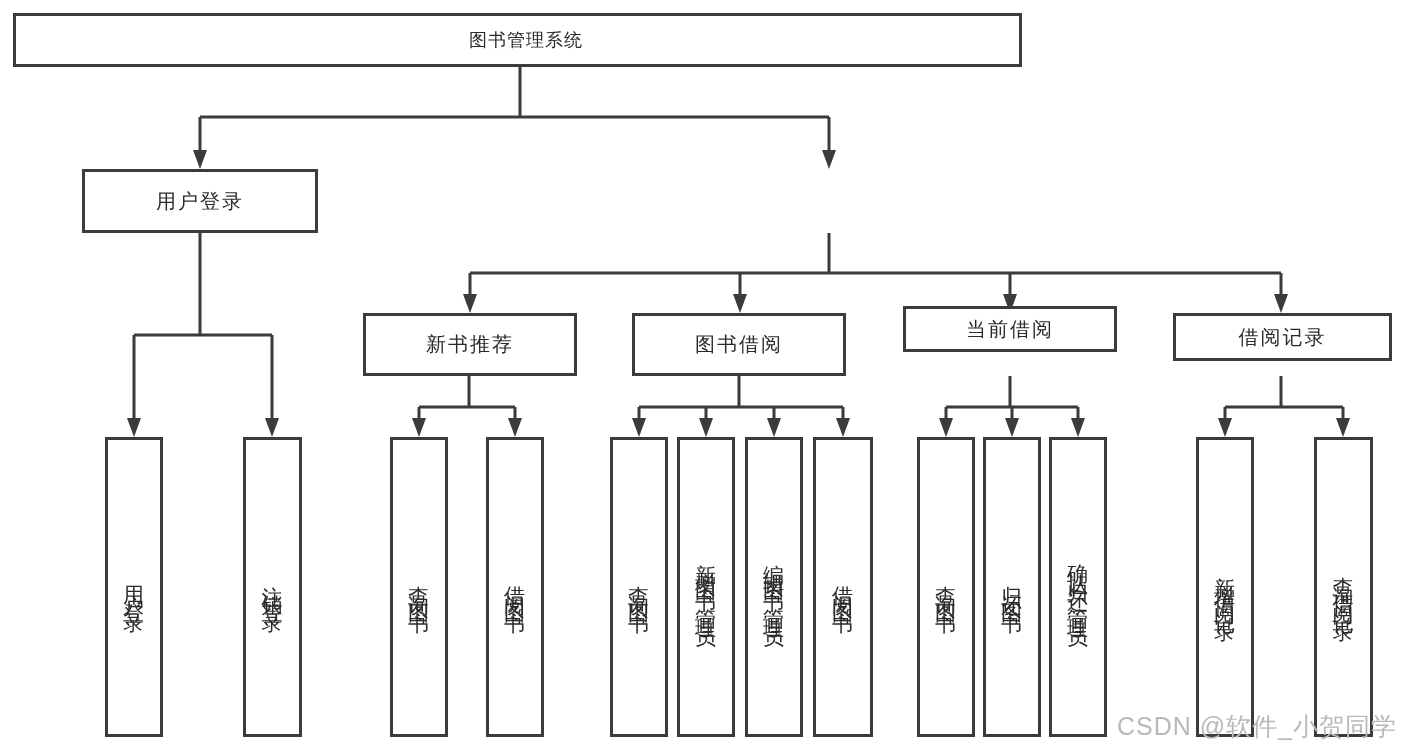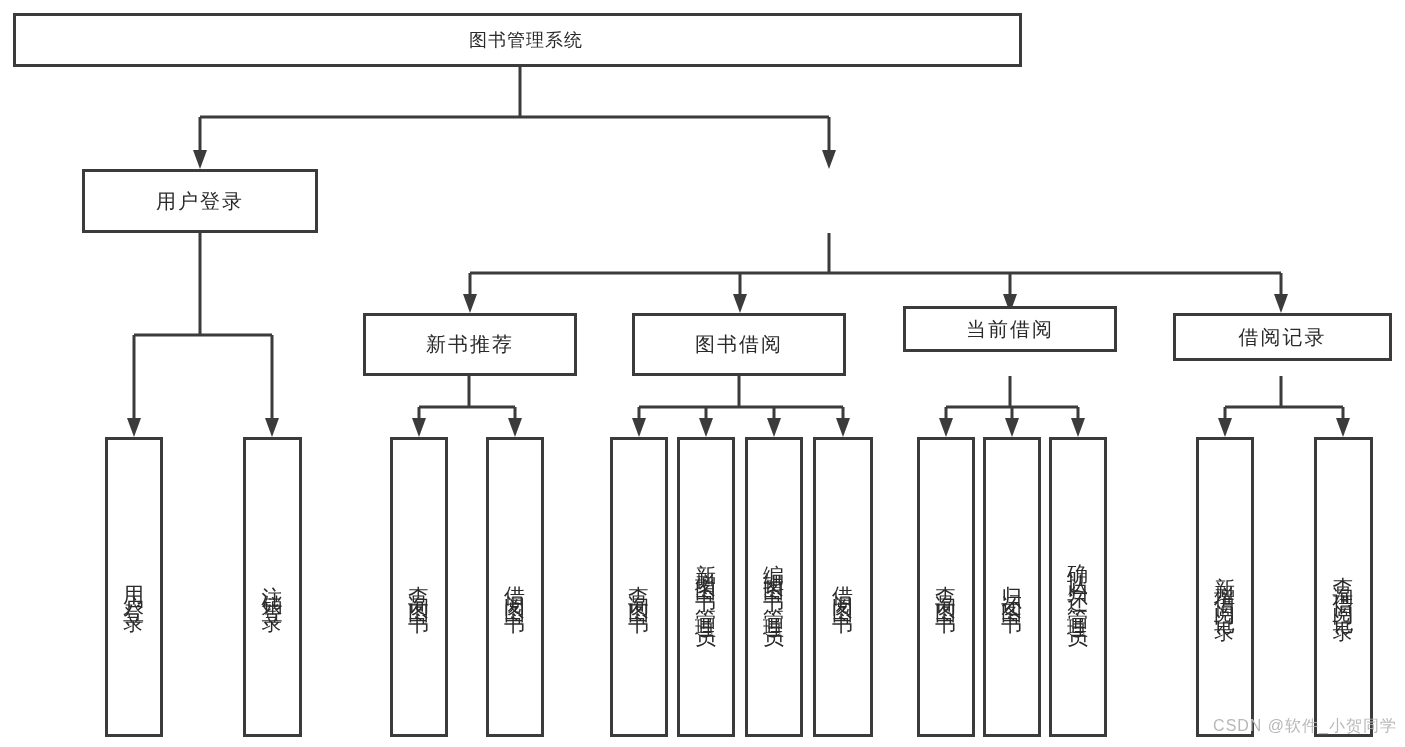"CSDN @软件_小贺同学" .watermark { bottom: 10px -> 4px; font-size: 16px -> 25px }
